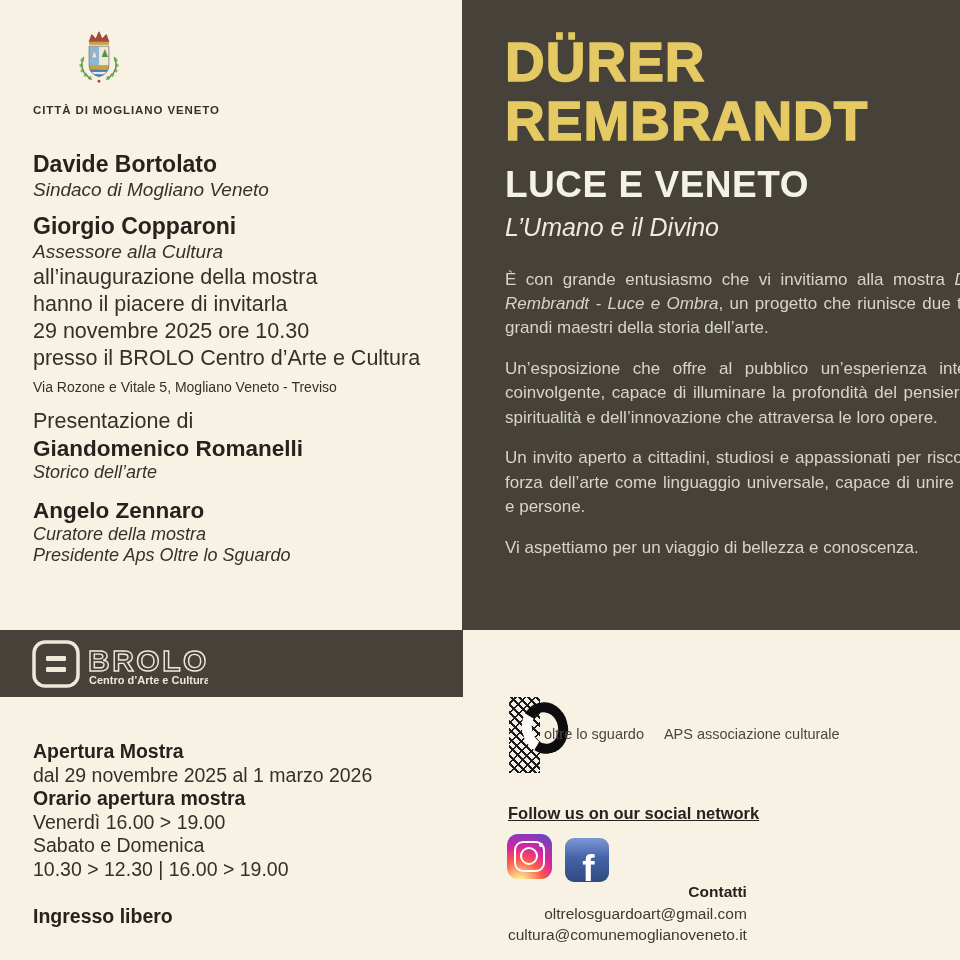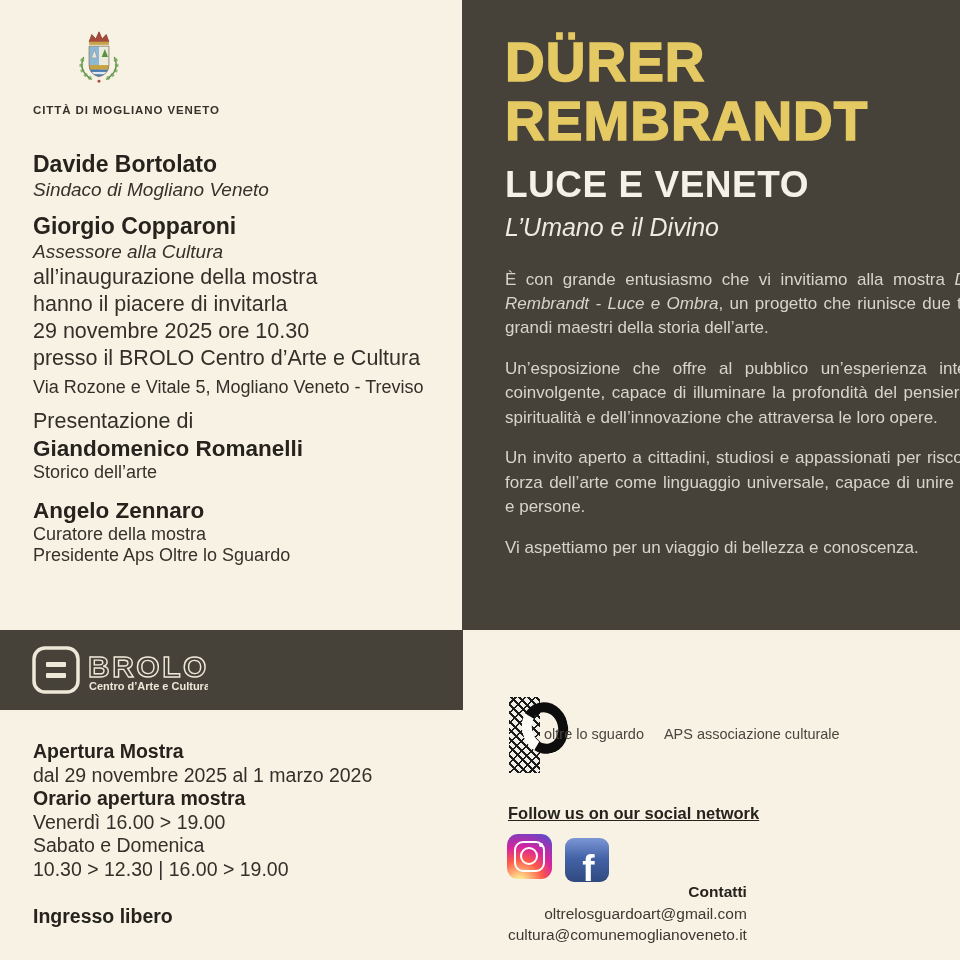"Via Rozone e Vitale 5," .invitation .address { font-size: 18px -> 14px }
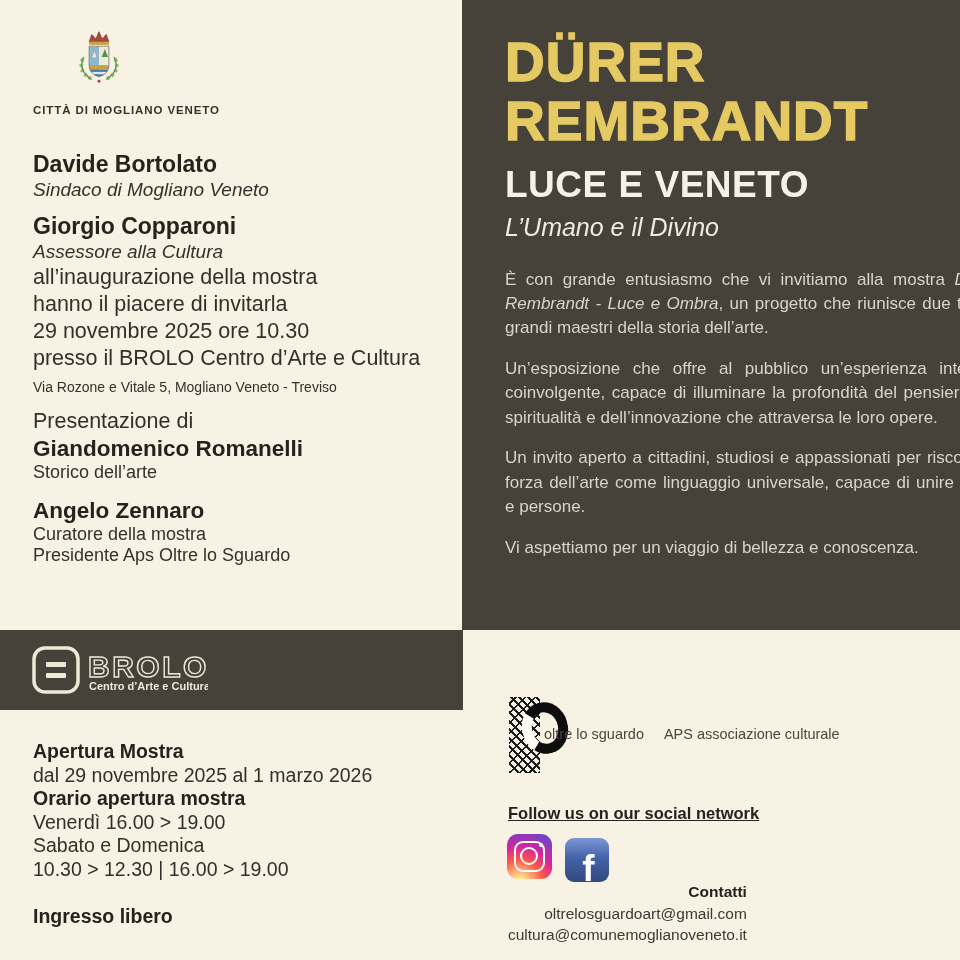"Storico dell’arte" .pres-role { font-style: none -> italic }
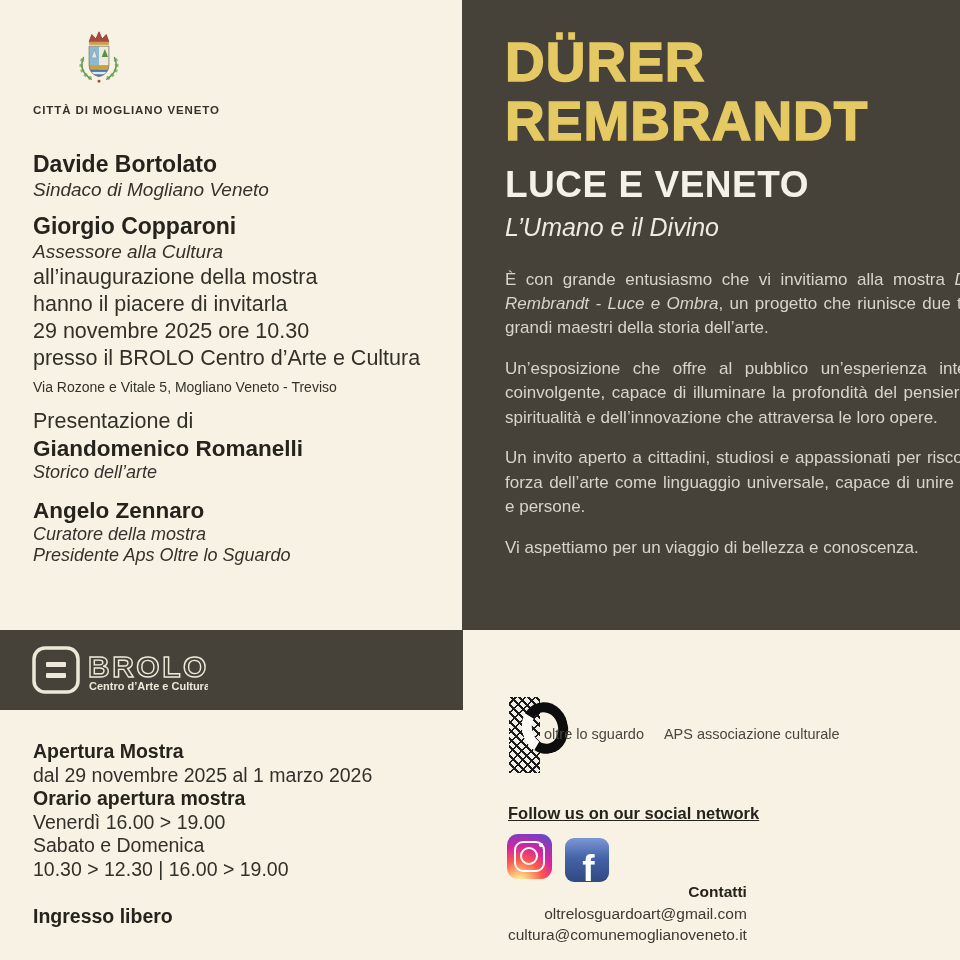"BROLO" .brolo-band { height: 80px -> 67px }
